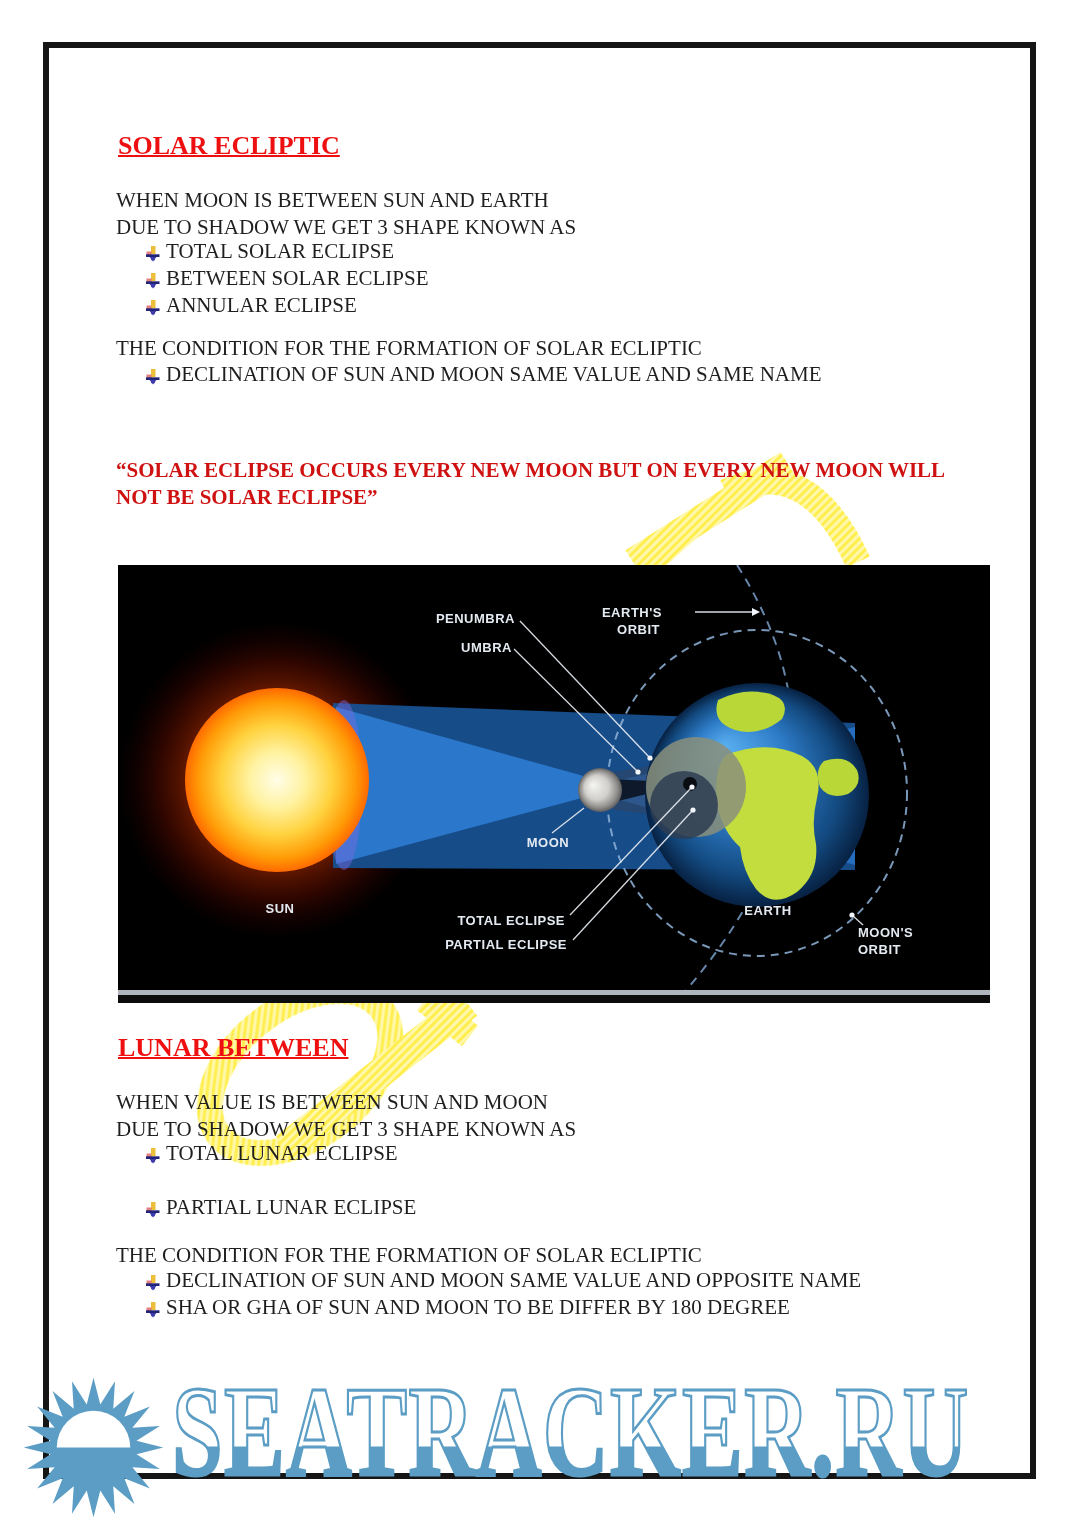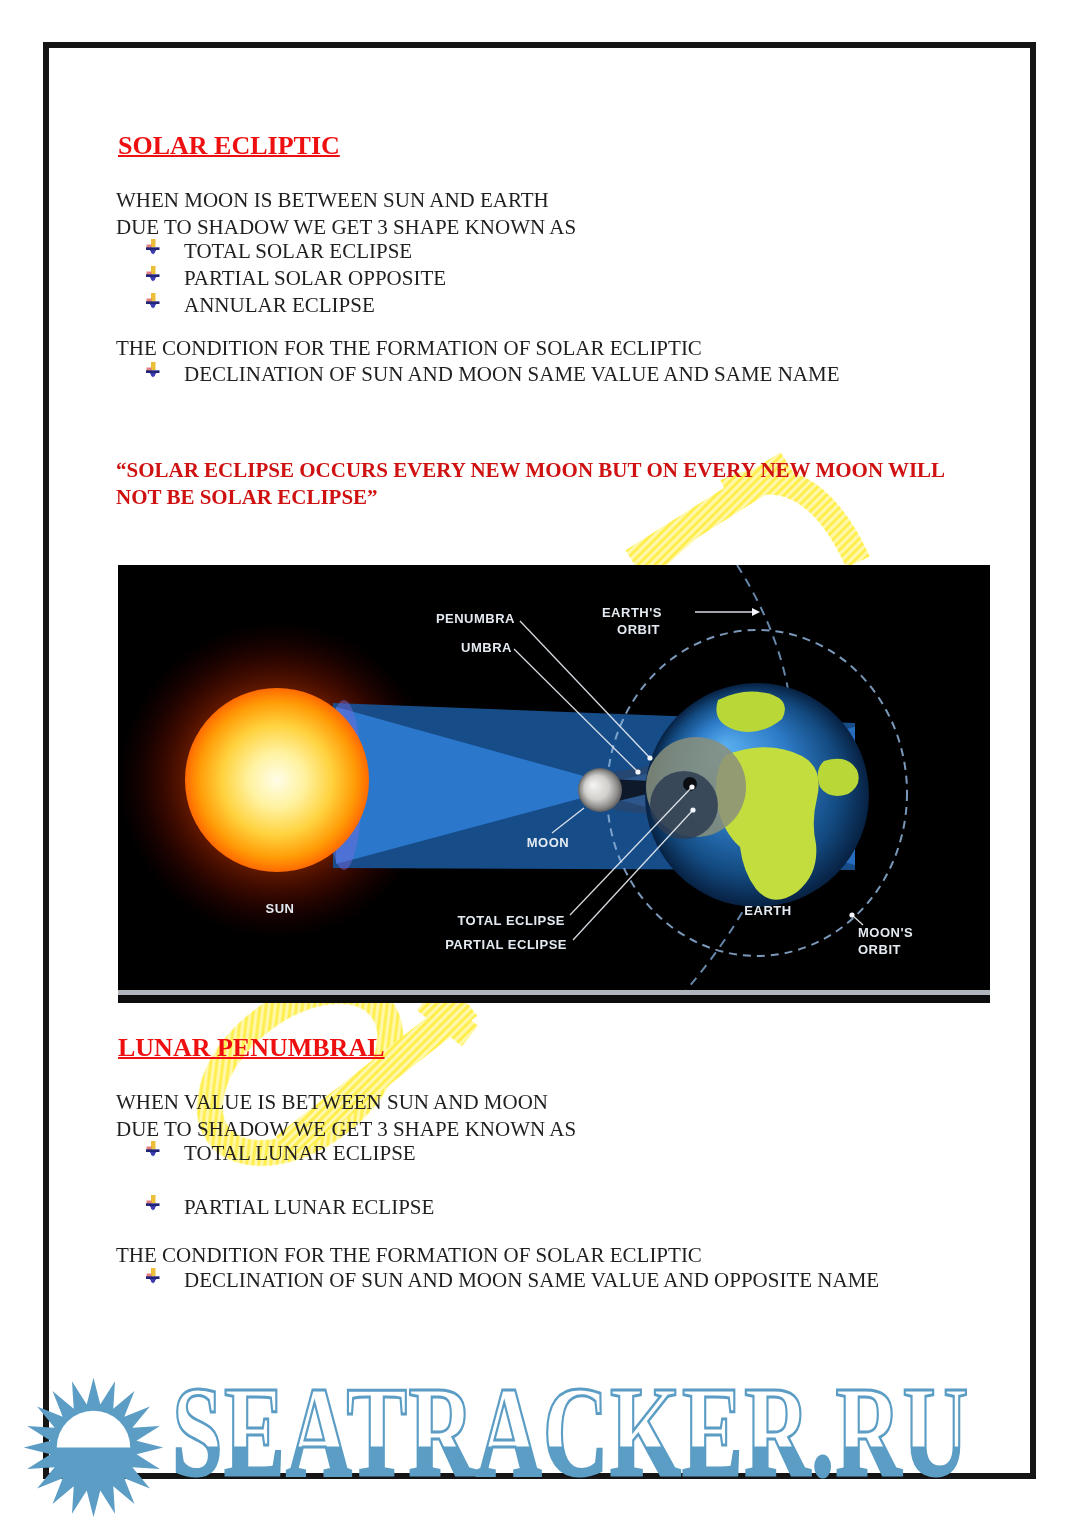"TOTAL SOLAR ECLIPSE" .bullet-row { align-items: flex-start -> flex-end; gap: 24px -> 6px }
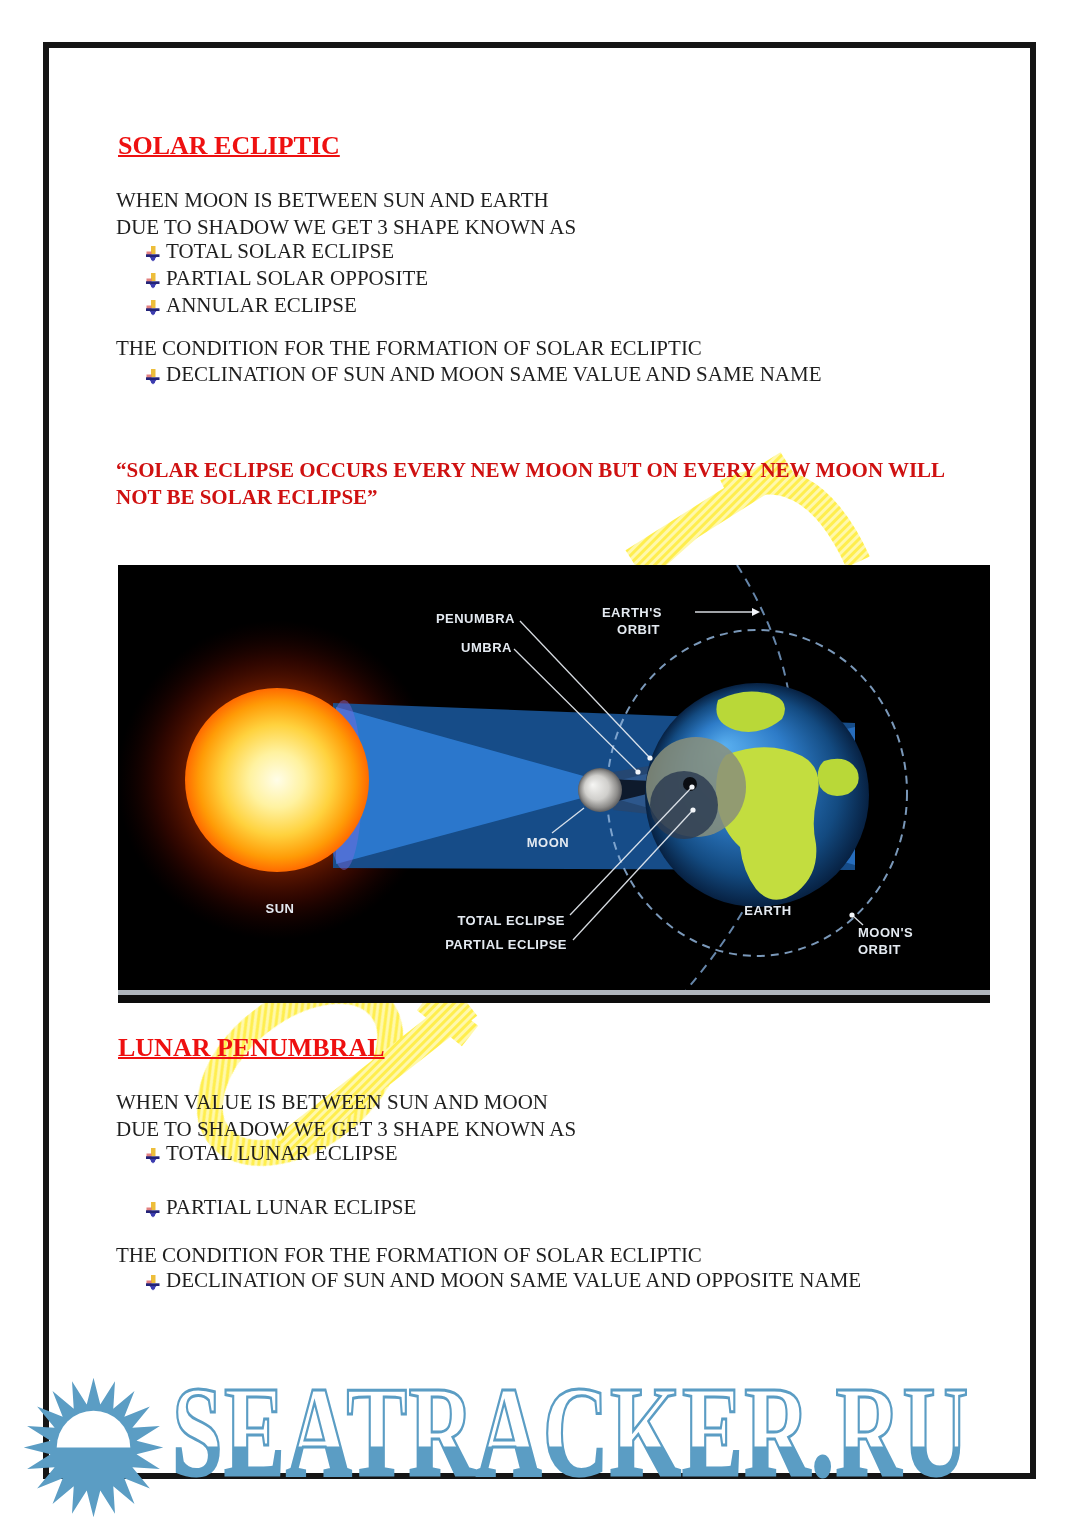"PARTIAL SOLAR OPPOSITE" span.txt { text: PARTIAL SOLAR OPPOSITE -> BETWEEN SOLAR ECLIPSE }
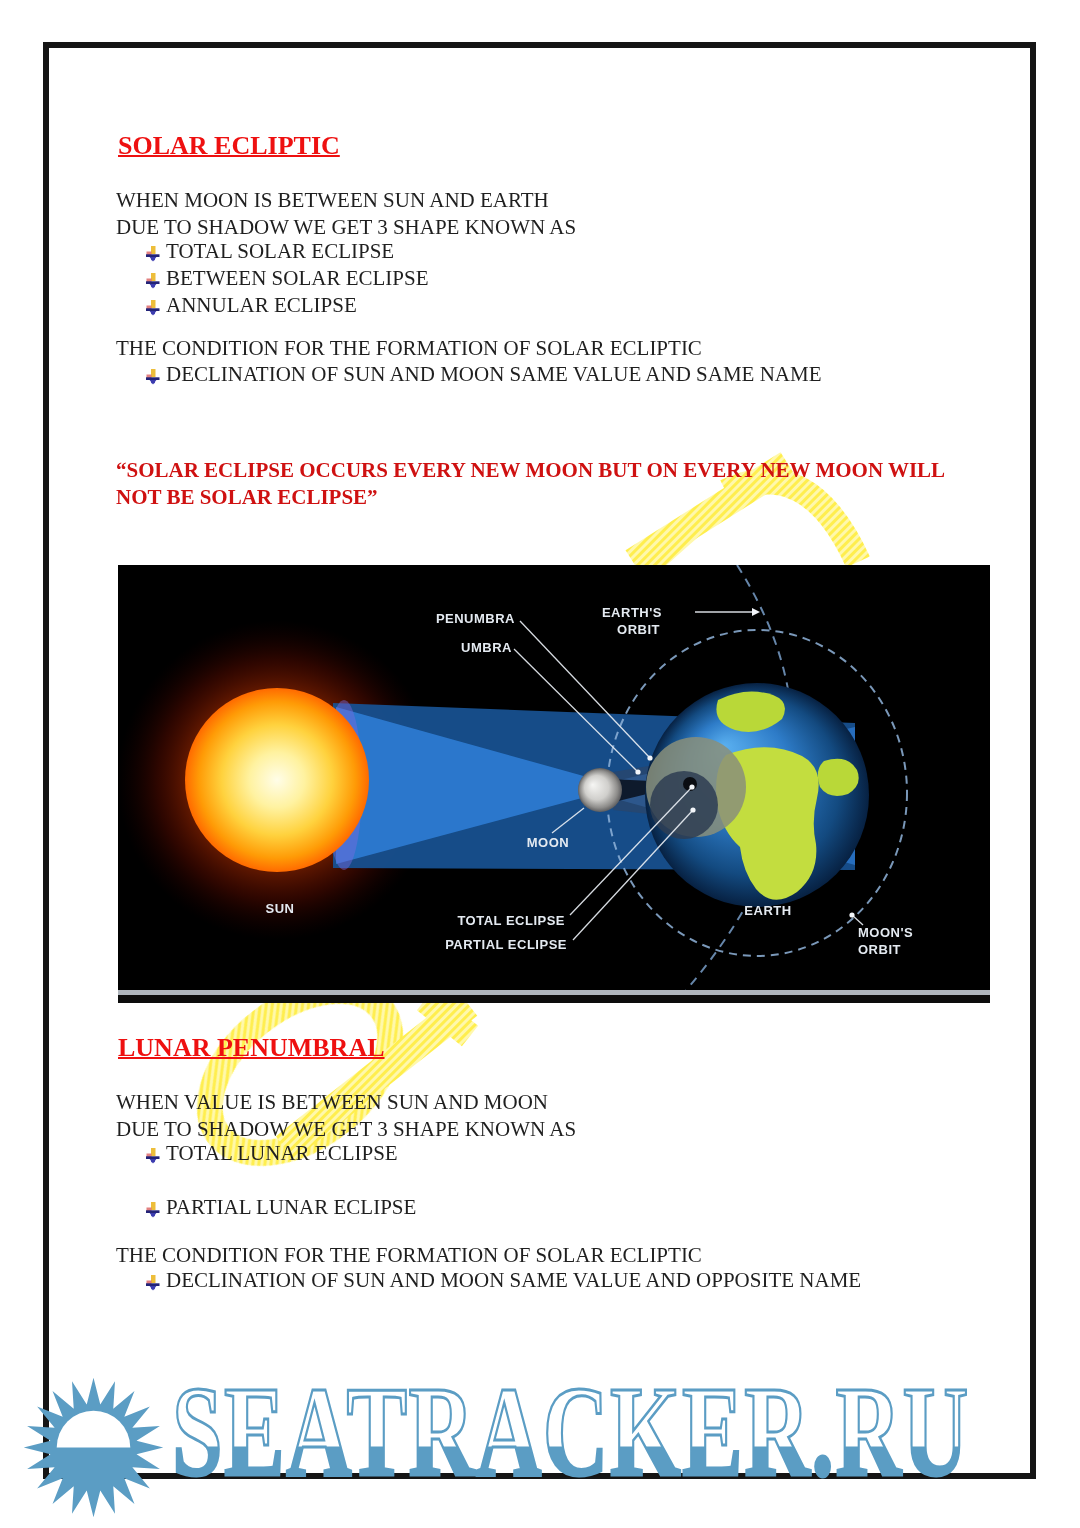"LUNAR PENUMBRAL" div.h-red { text: PENUMBRAL -> BETWEEN }
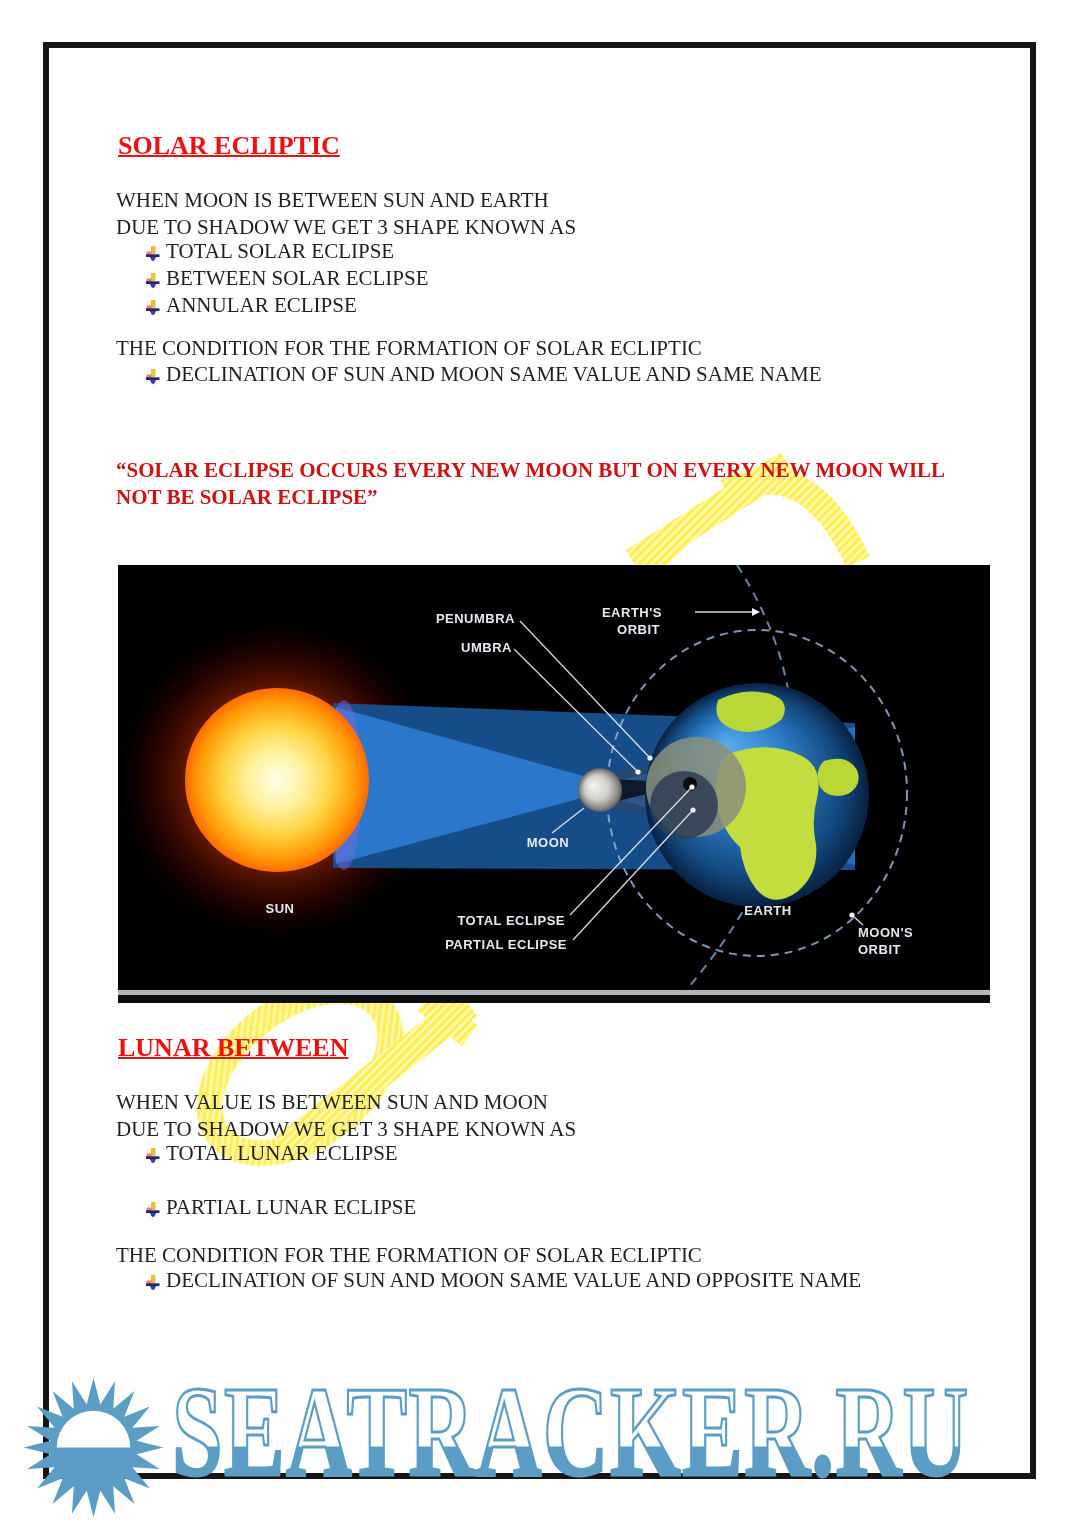"SHA OR GHA OF SUN" div.bullet-row { html: none -> <div> <svg> <use></use> </svg> <span>SHA OR GHA OF SUN AND MOON TO BE DIFFER BY 180 DEGREE</span> </div> }
